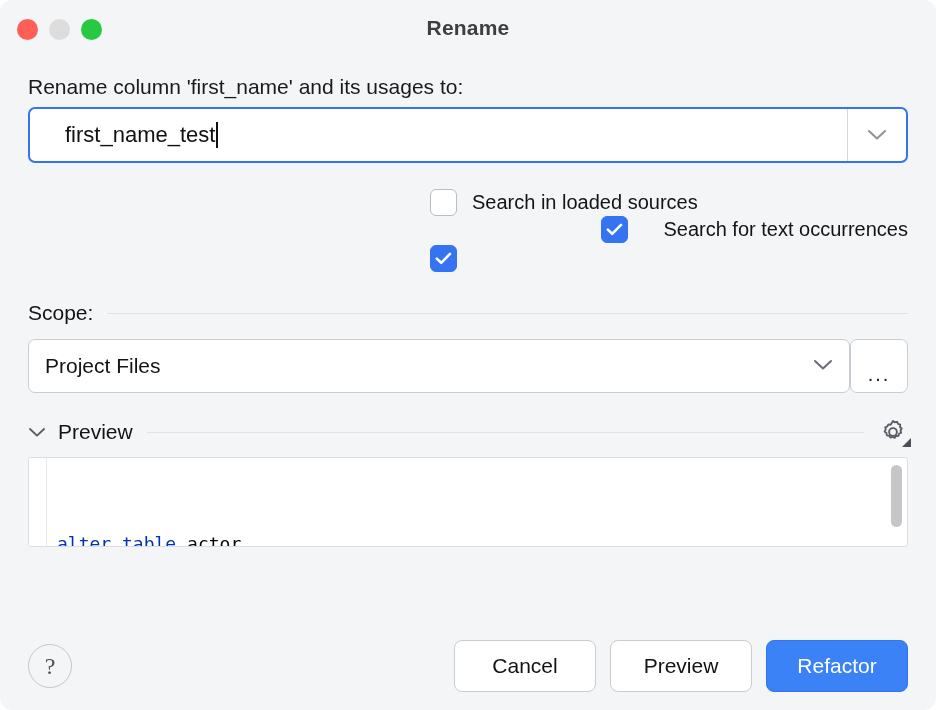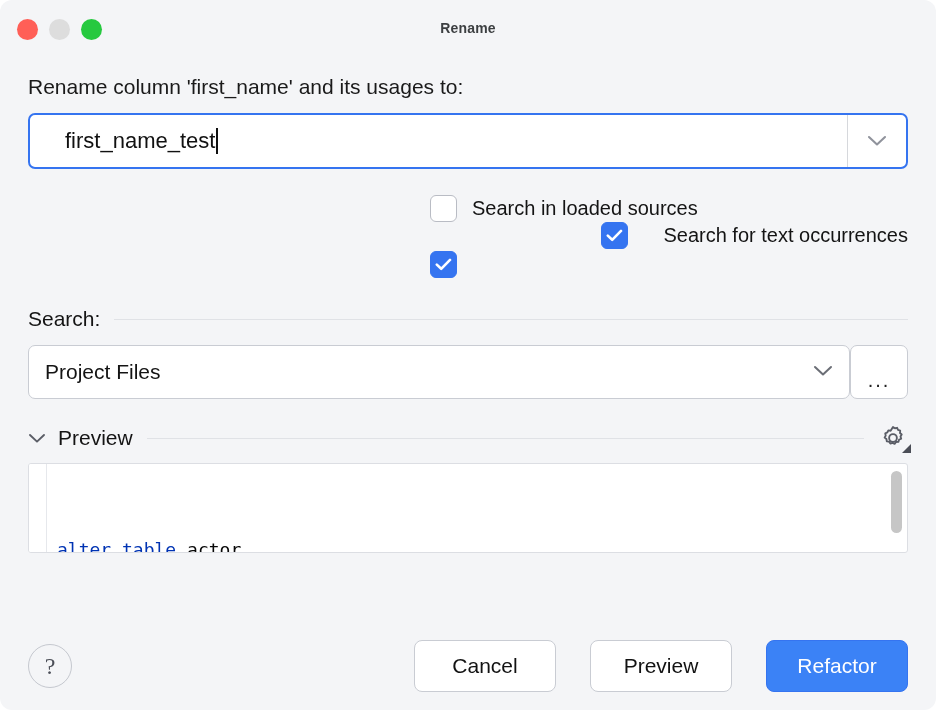"Rename" .window-title { font-size: 14px -> 21px }
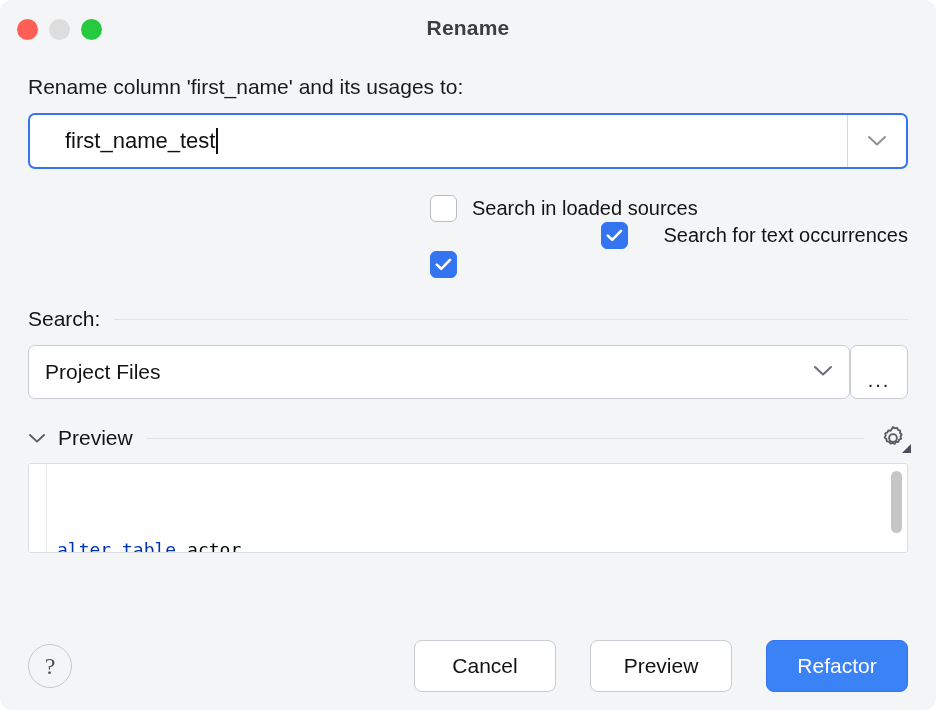"Rename column 'first_name' and its" .prompt { margin-bottom: 14px -> 8px }
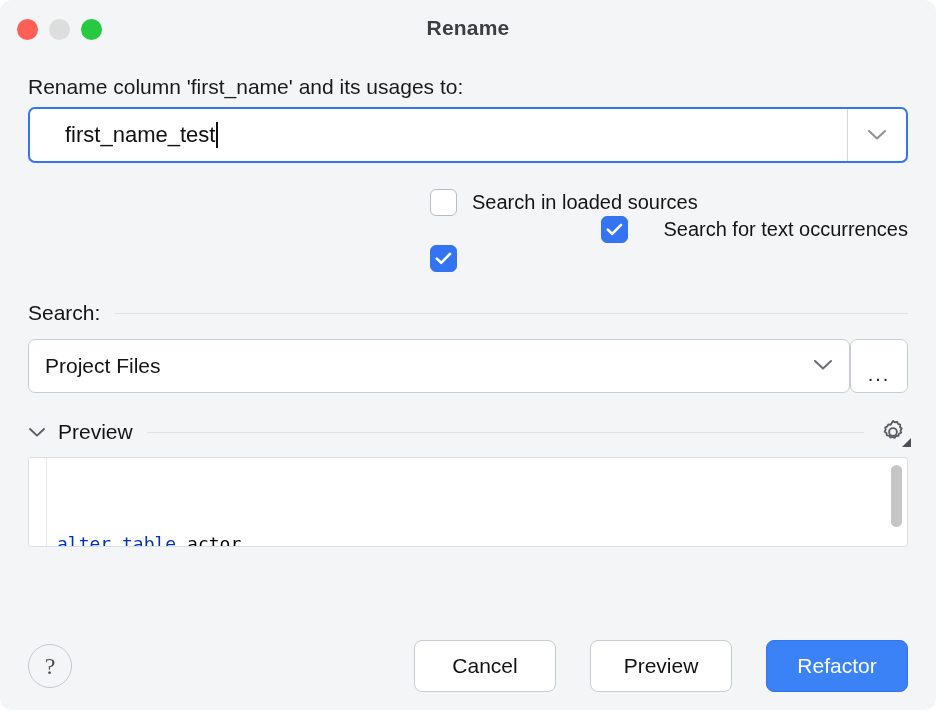"Search:" span.section-title { text: Search -> Scope }
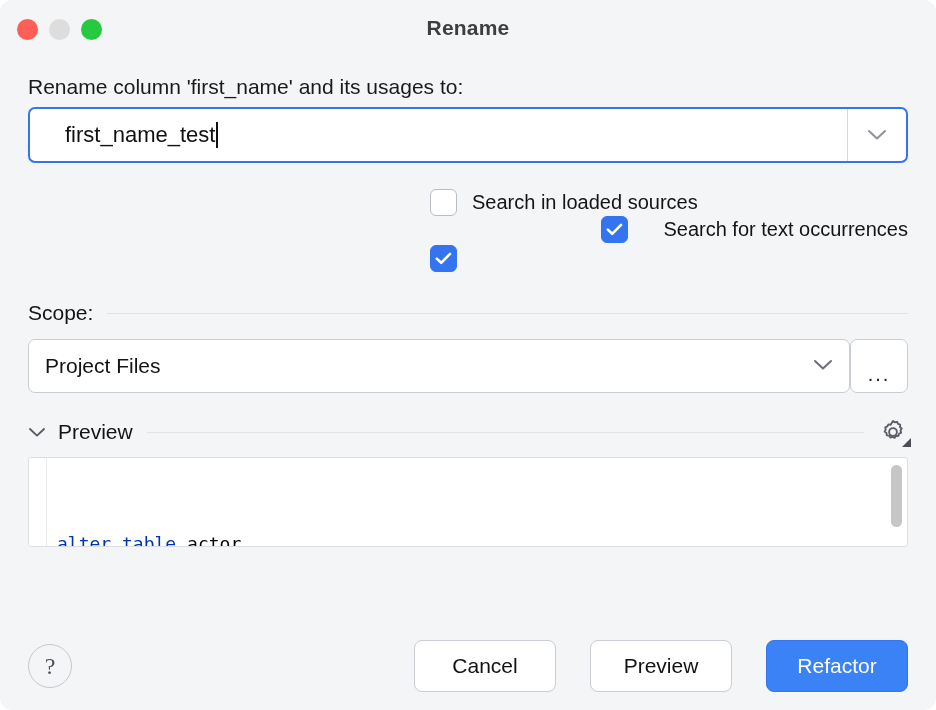"Cancel" .btn { margin-left: 34px -> 14px }
